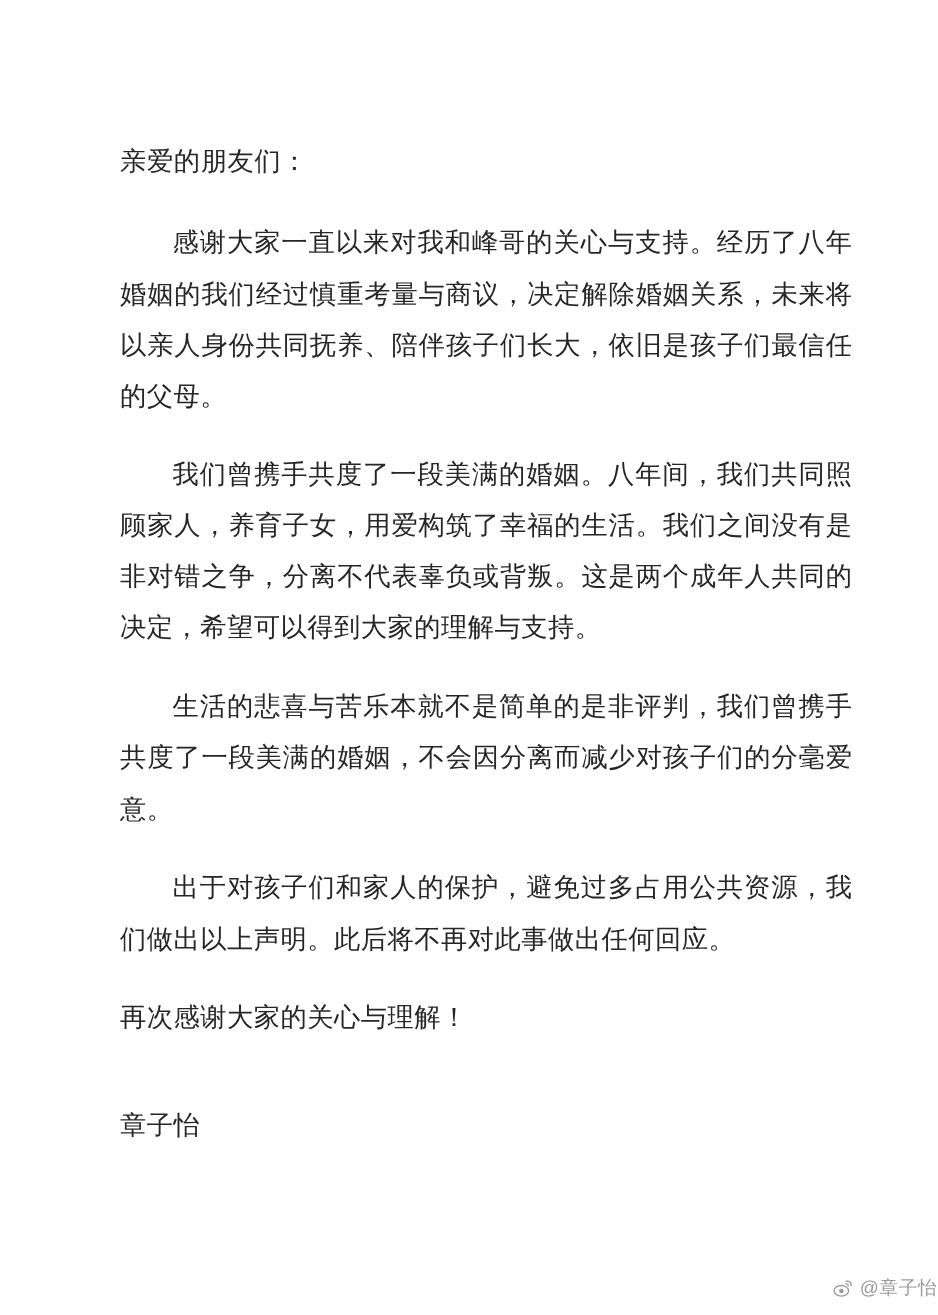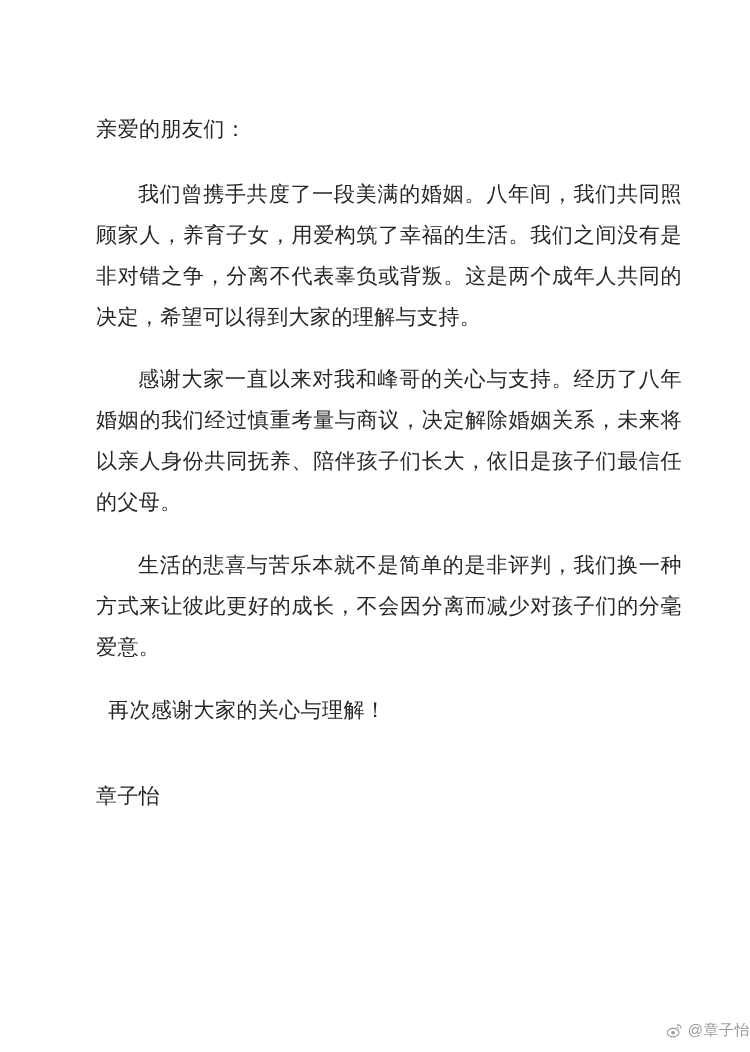"我们曾携手共度了一段美满的婚姻。八年间，我们共同照顾家人，养育子女，用爱构筑了幸" p.para { order: before "感谢大家一直以来对我和峰哥的关心与支持。经历了八年婚姻的我们经过慎重考量与商议，" -> after "感谢大家一直以来对我和峰哥的关心与支持。经历了八年婚姻的我们经过慎重考量与商议，" }
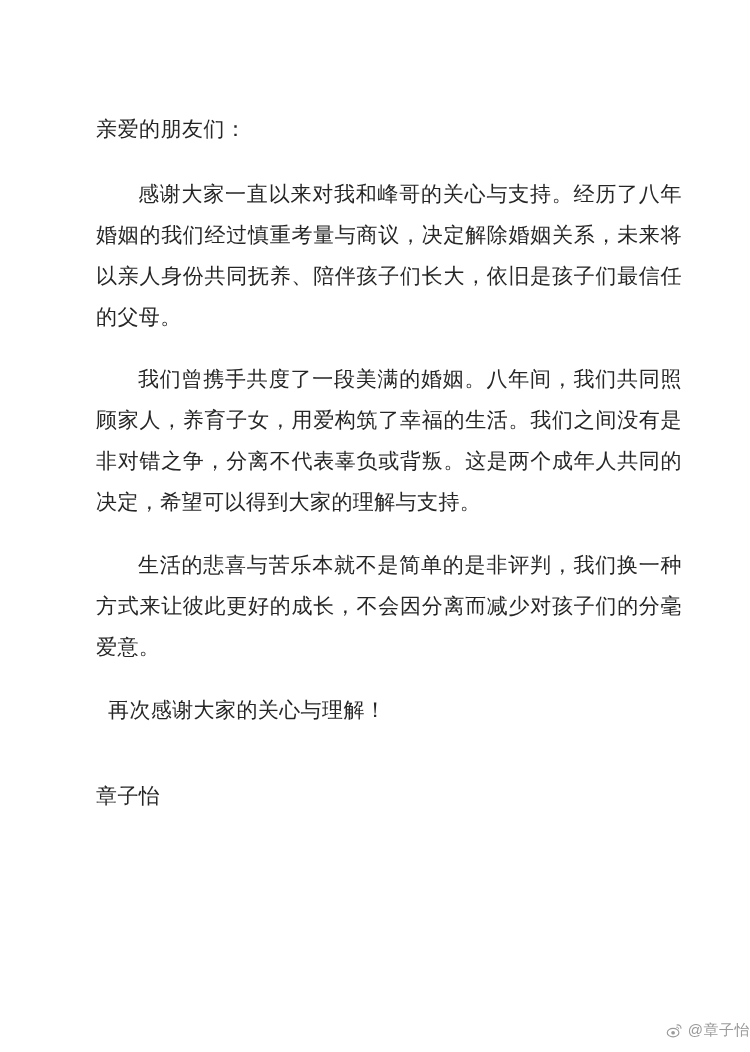"生活的悲喜与苦乐本就不是简单的是非评判，我们换一种方式来让彼此更好的成长，不会因" p.para { text: 换一种方式来让彼此更好的成长 -> 曾携手共度了一段美满的婚姻 }
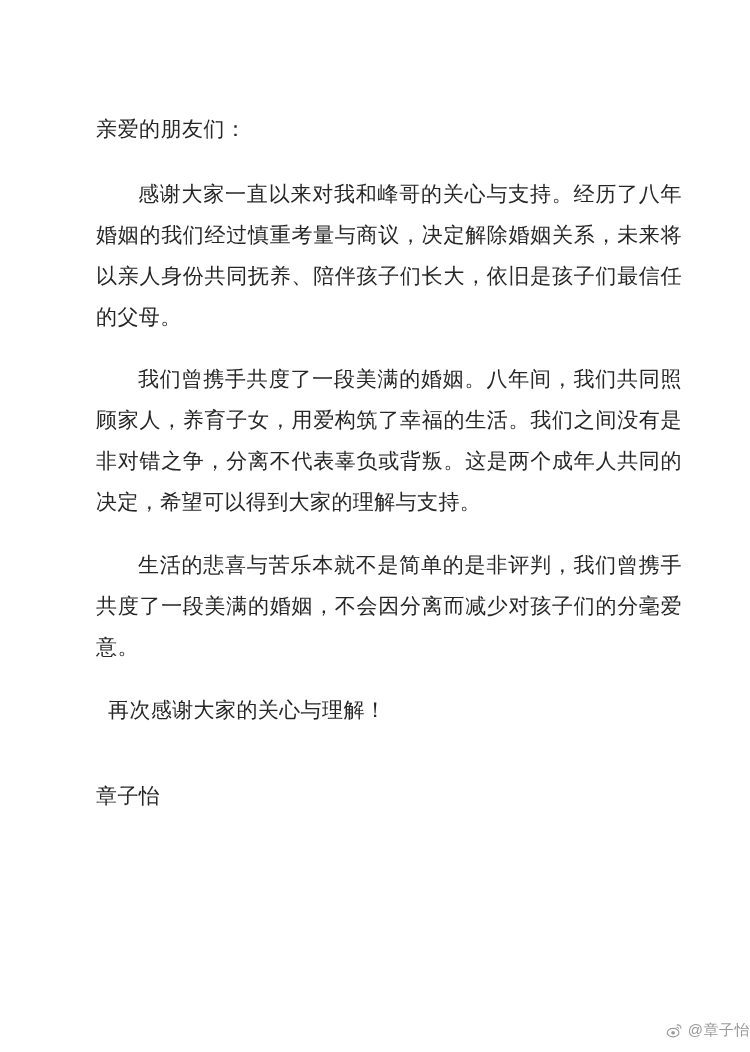"出于对孩子们和家人的保护，避免过多占用公共资源，我们做出以上声明。此后将不再对此" p.para { html: none -> <p>出于对孩子们和家人的保护，避免过多占用公共资源，我们做出以上声明。此后将不再对此事做出任何回应。</p> }
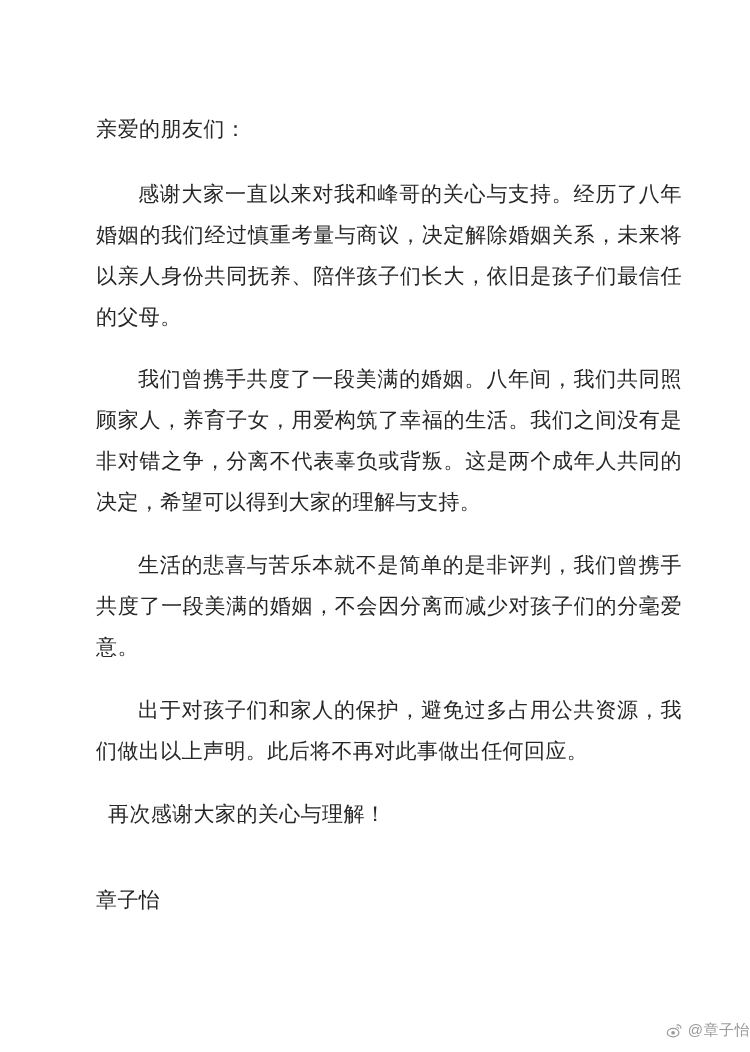"再次感谢大家的关心与理解！" .para.noindent { margin-left: 12px -> none }
